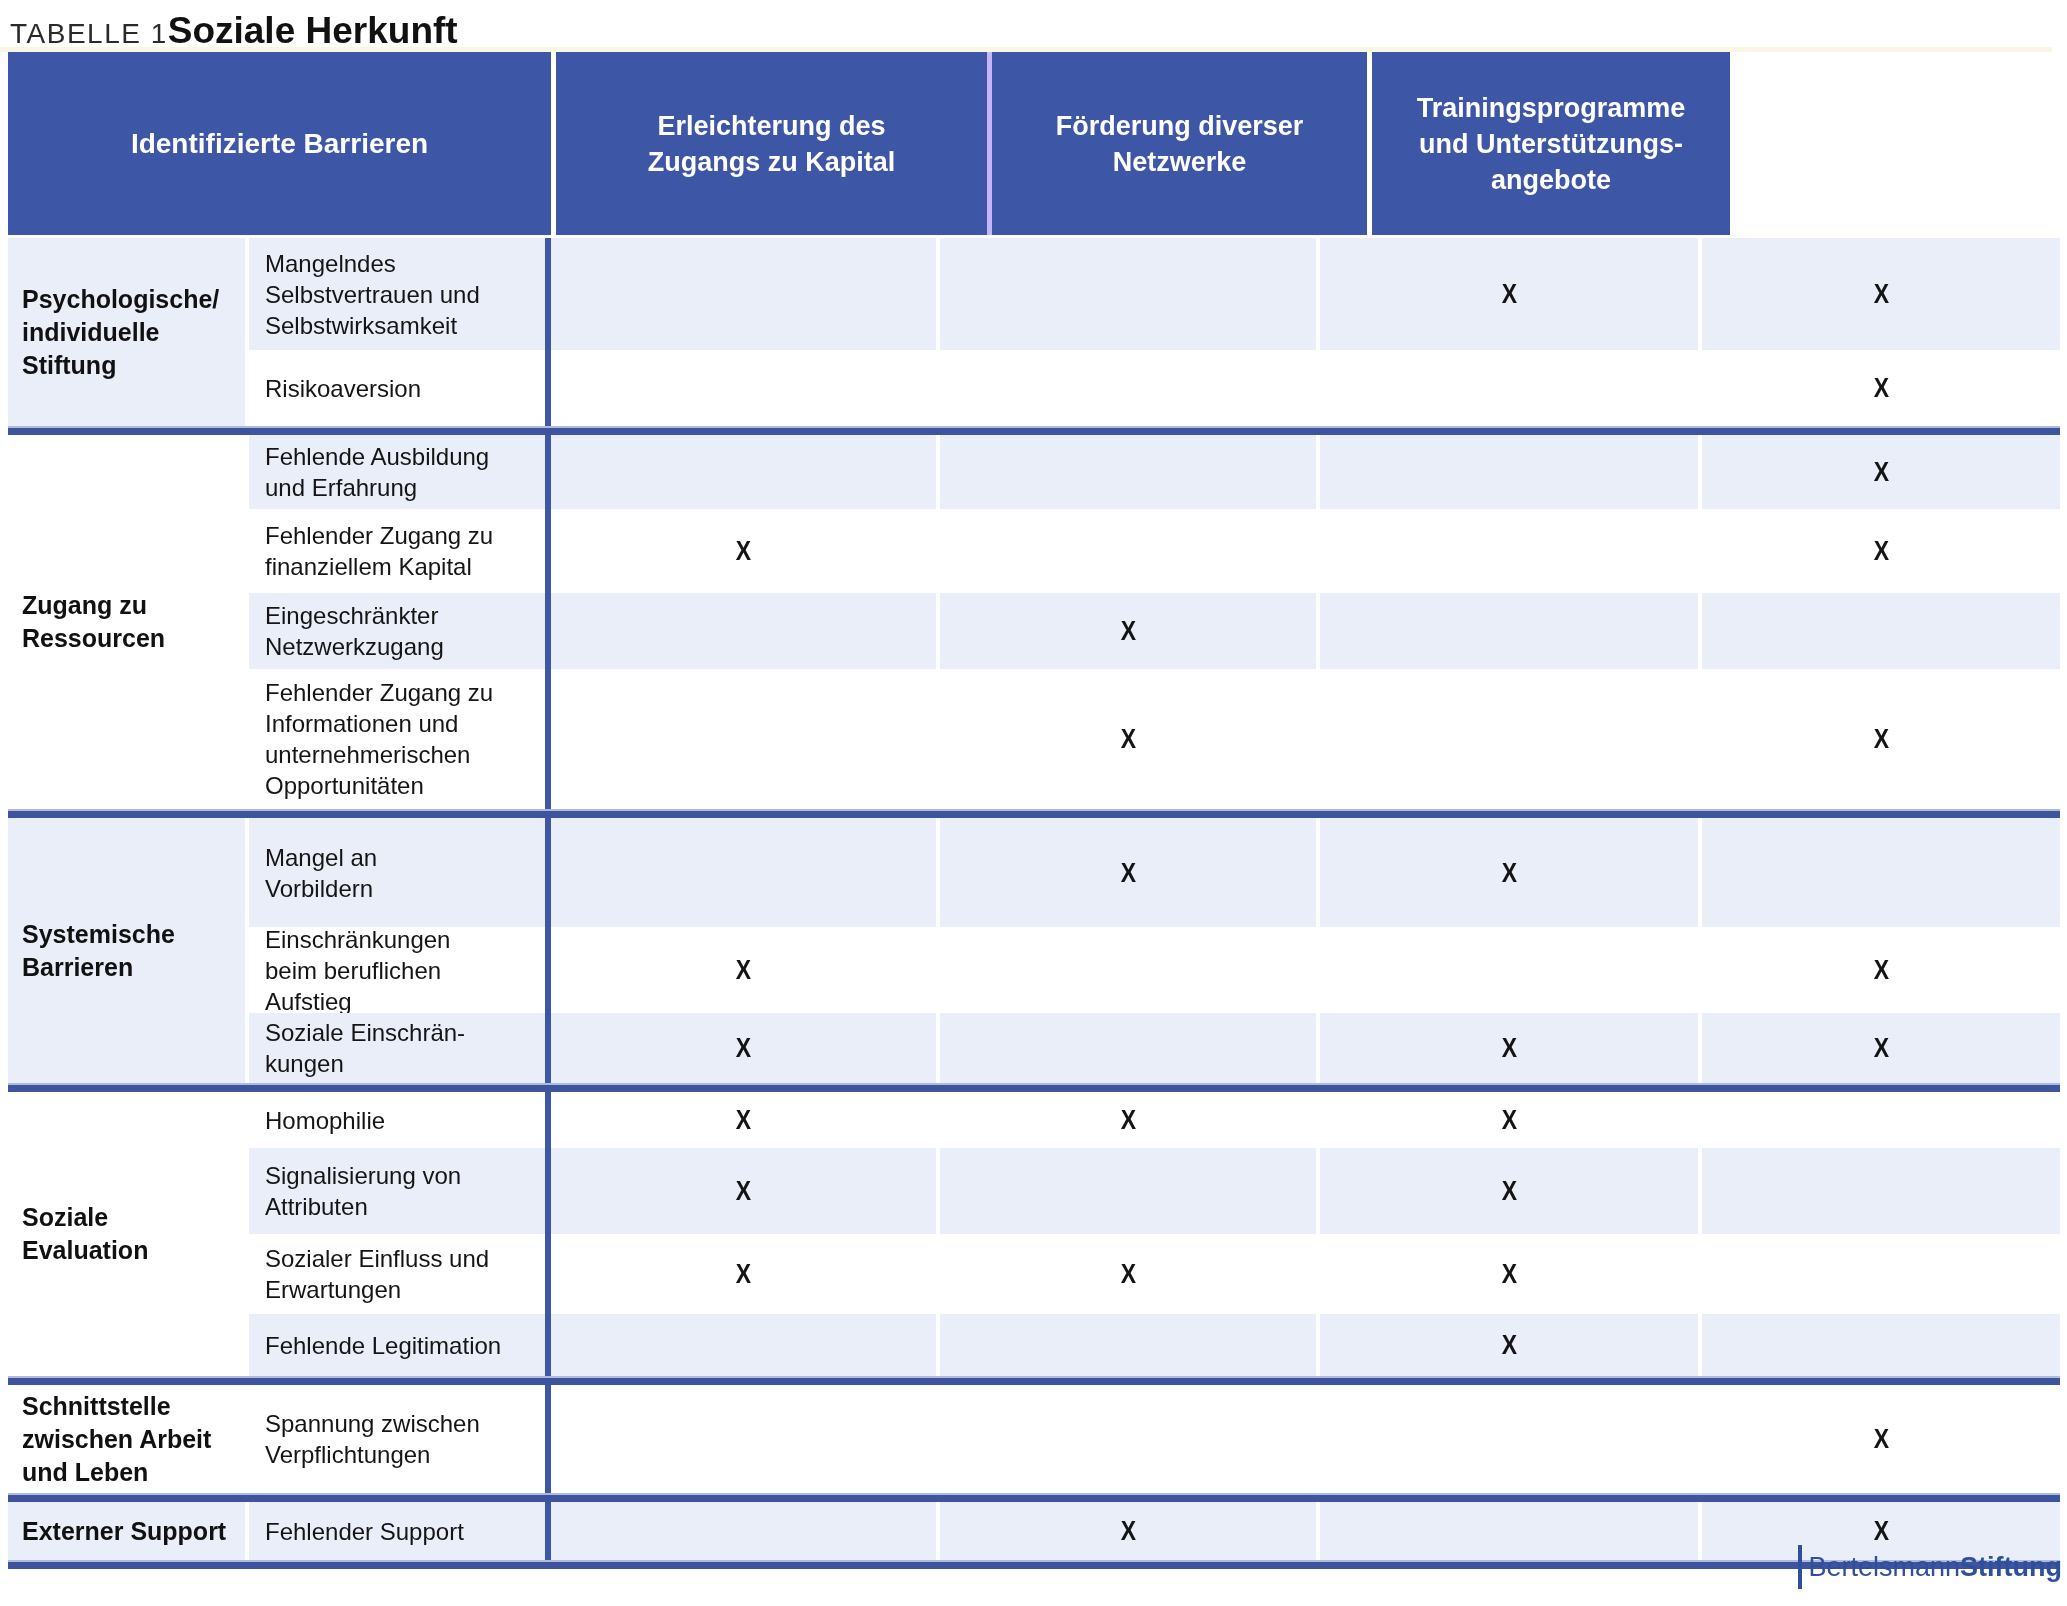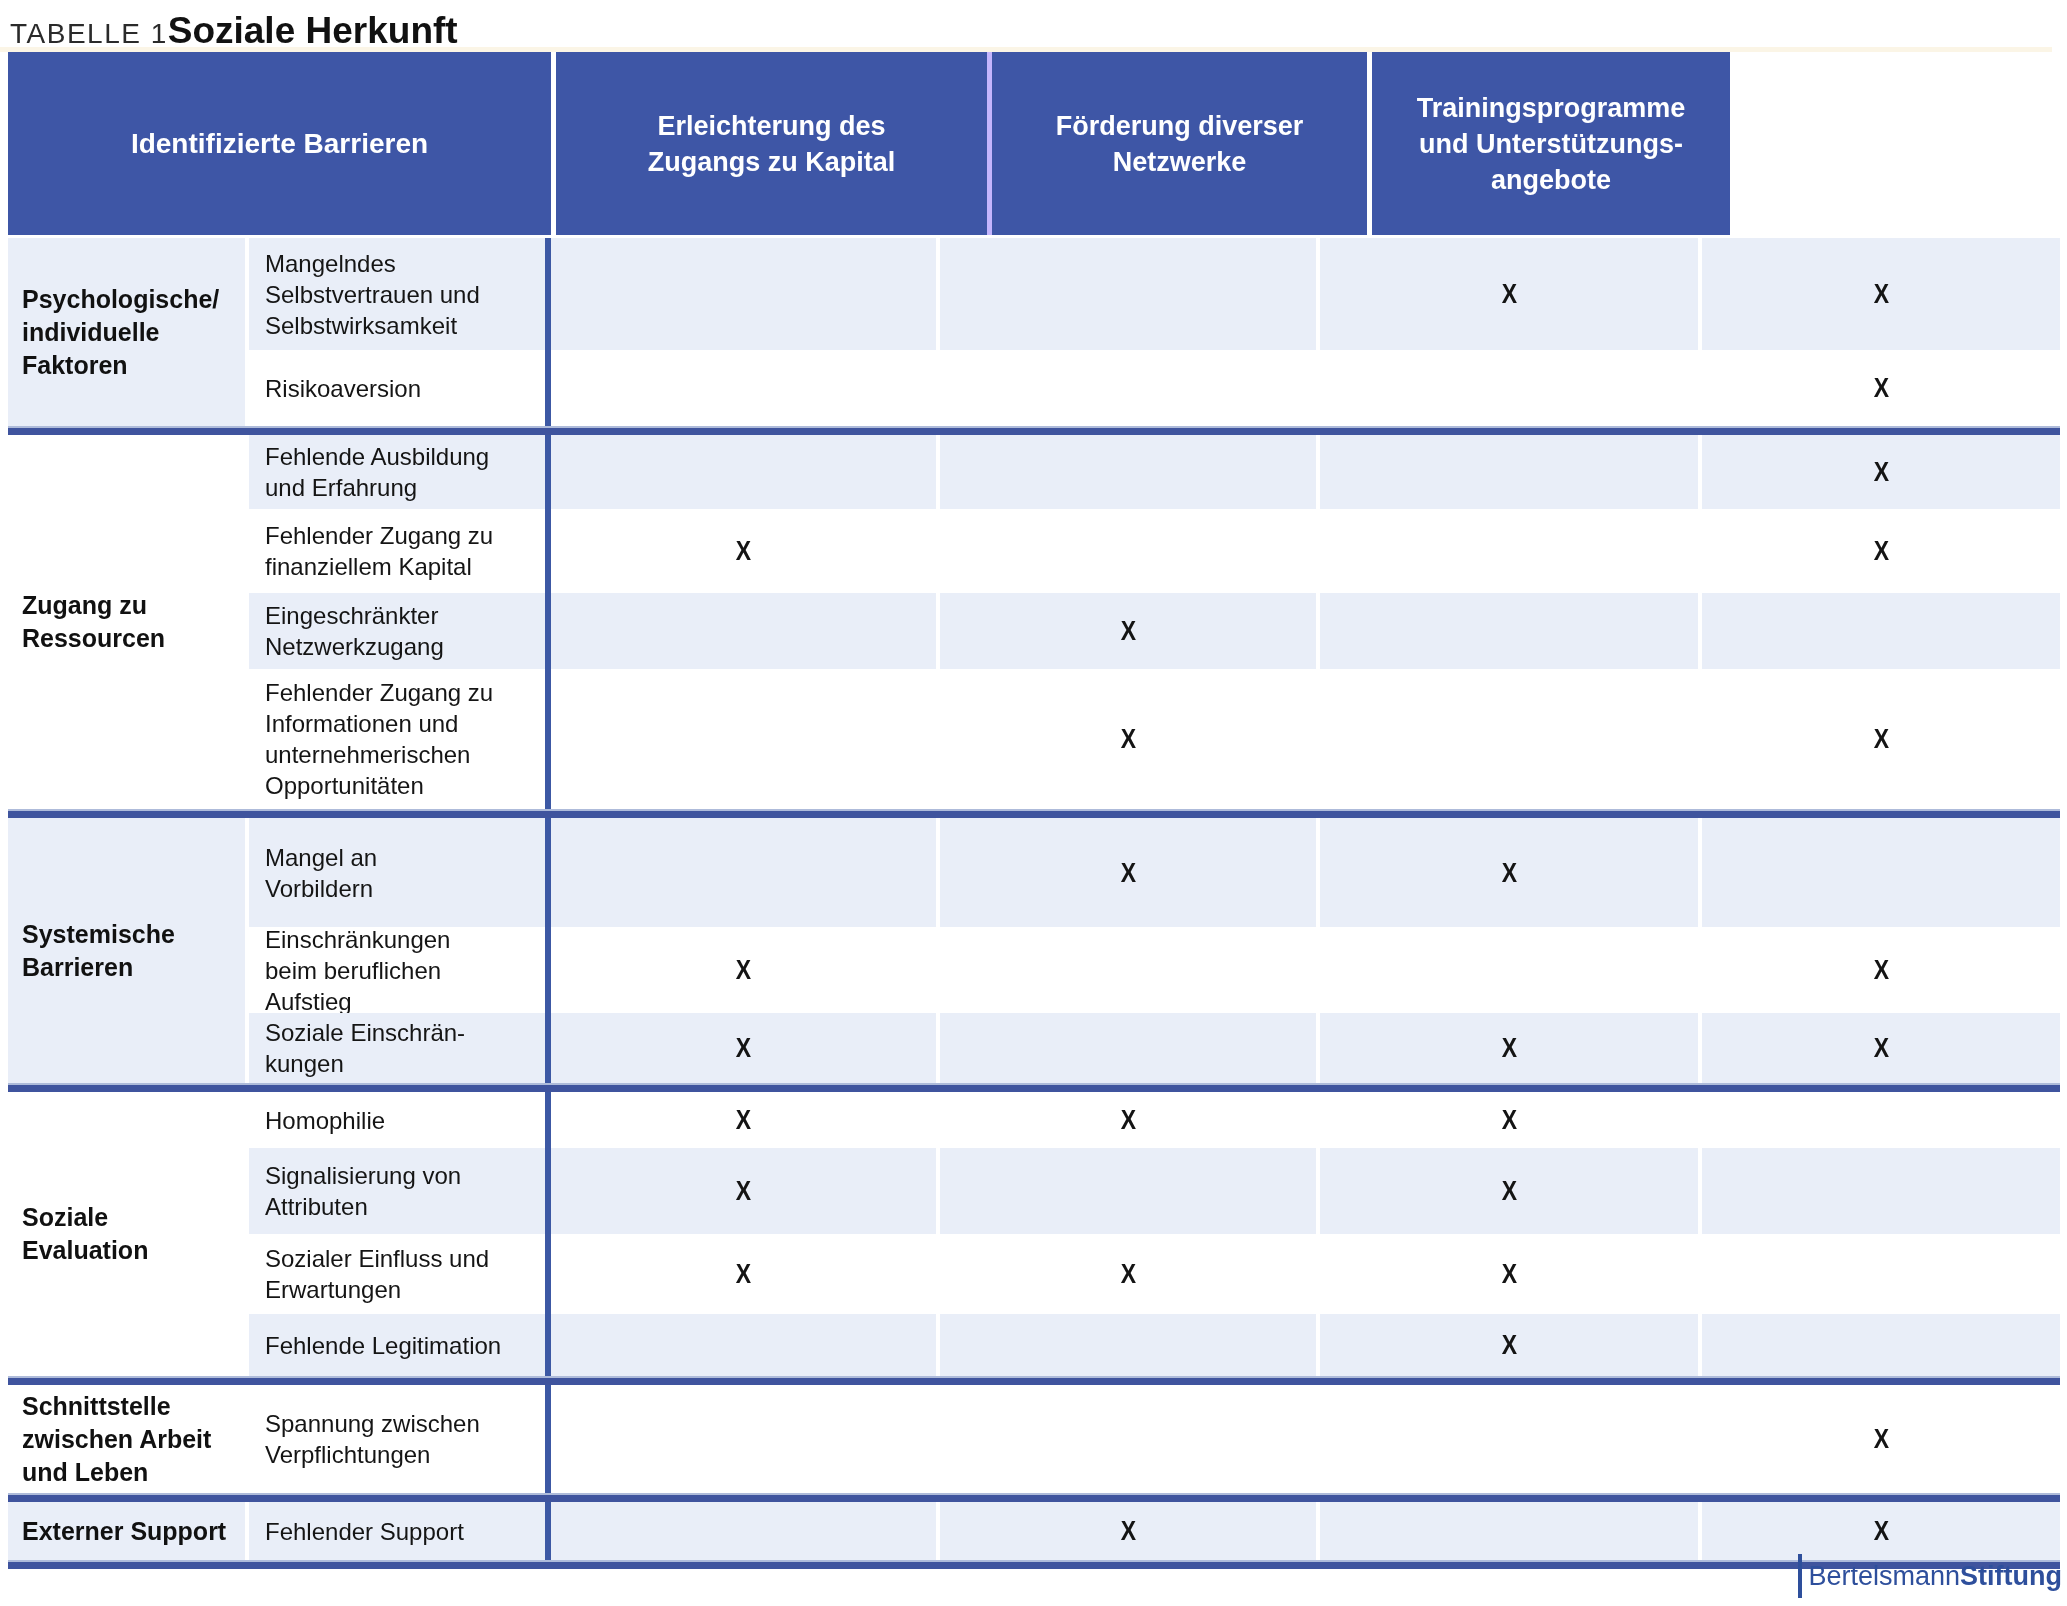"Psychologische/" div.cat { text: Faktoren -> Stiftung }
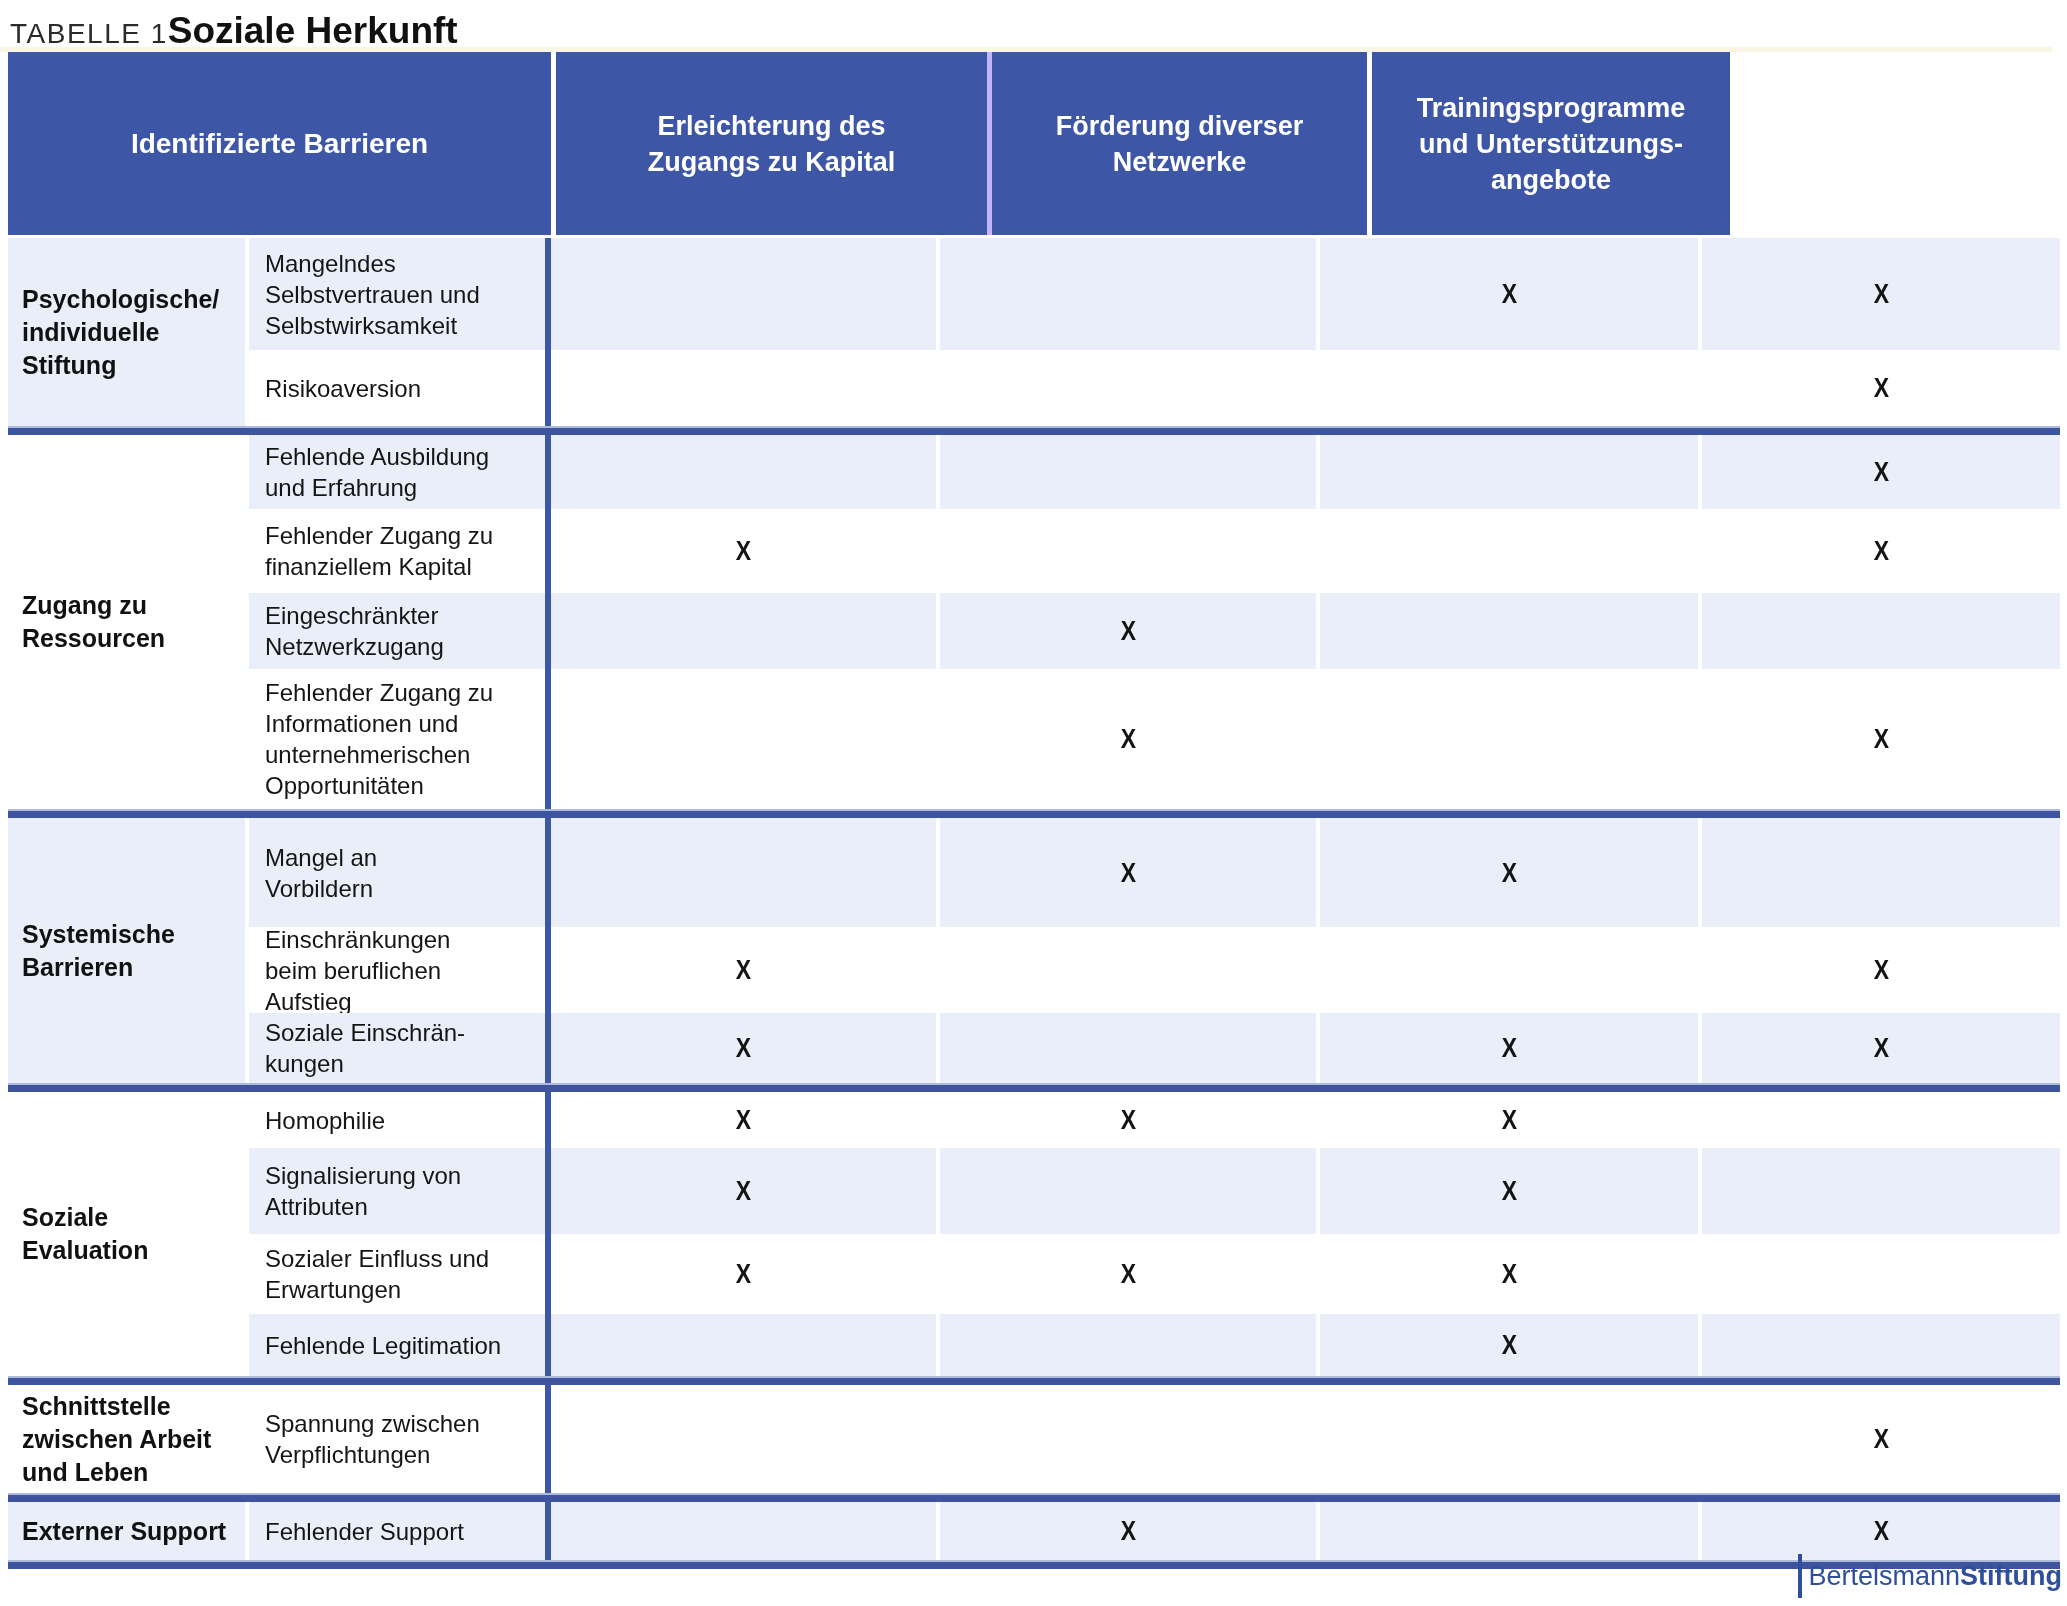"BertelsmannStiftung" .brand { bottom: 8px -> 17px }
